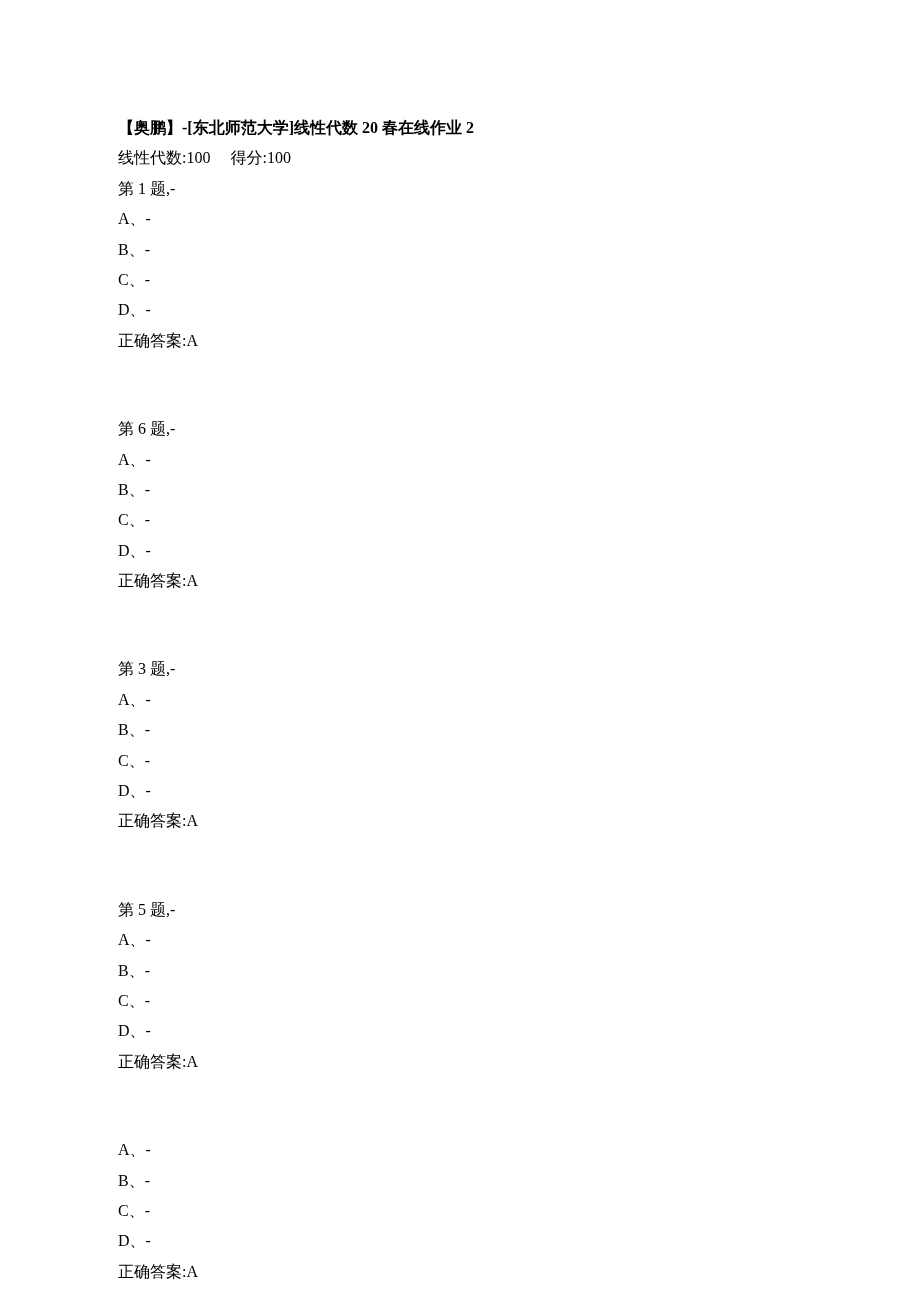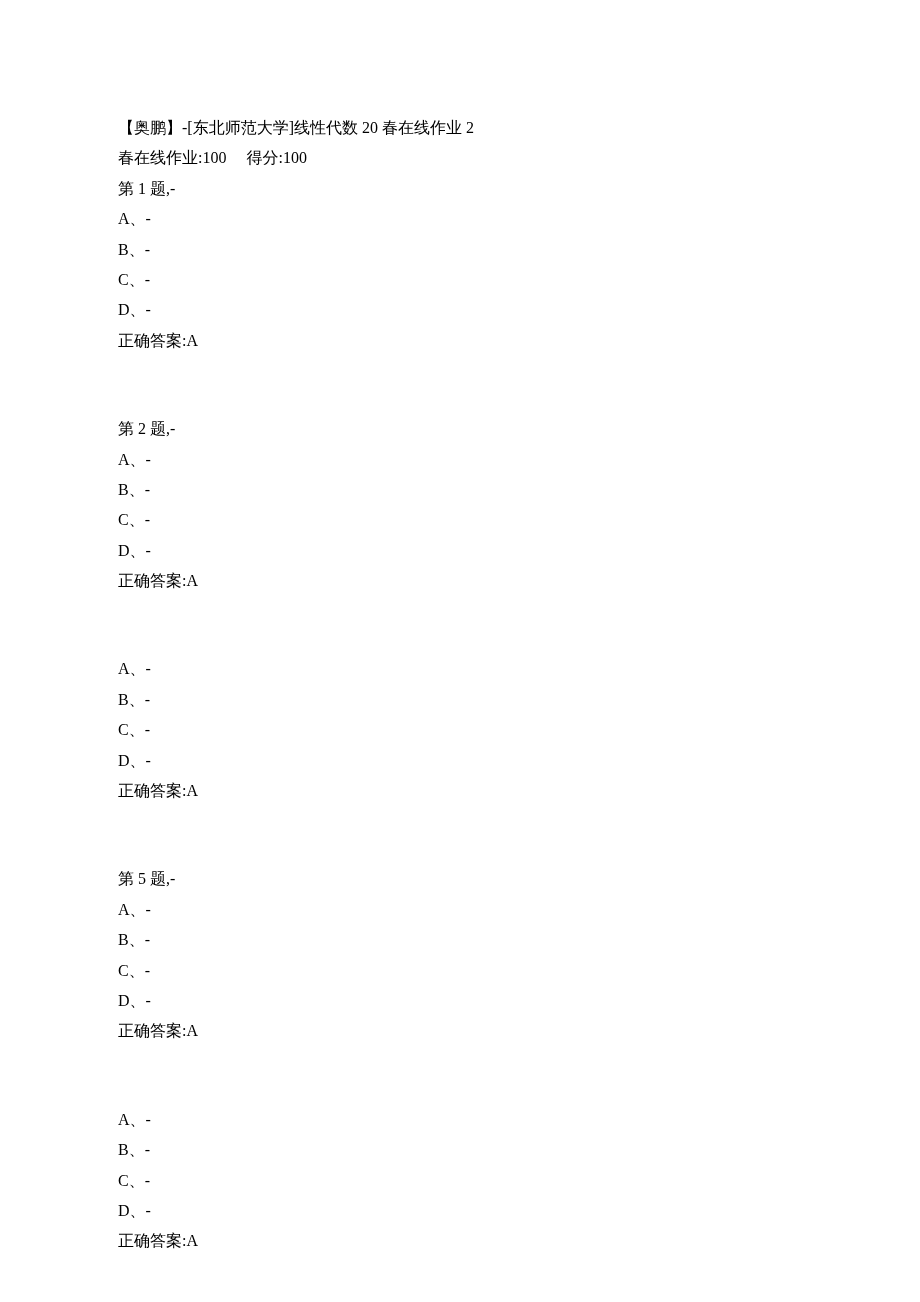"【奥鹏】-[东北师范大学]线性代数 20 春在线作业 2" .header-line { font-weight: none -> bold }
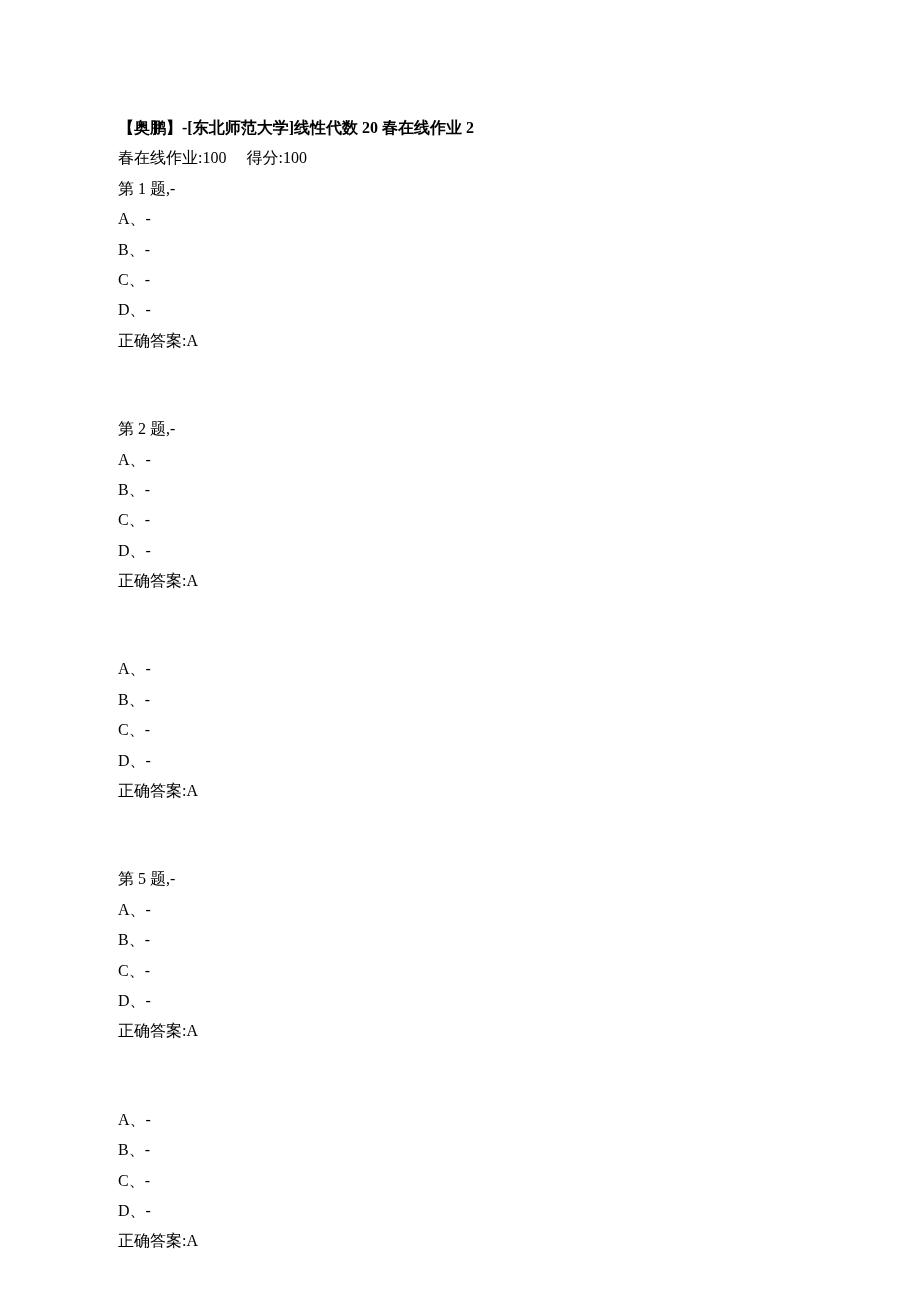"春在线作业:100" span { text: 春在线作业:100 -> 线性代数:100 }
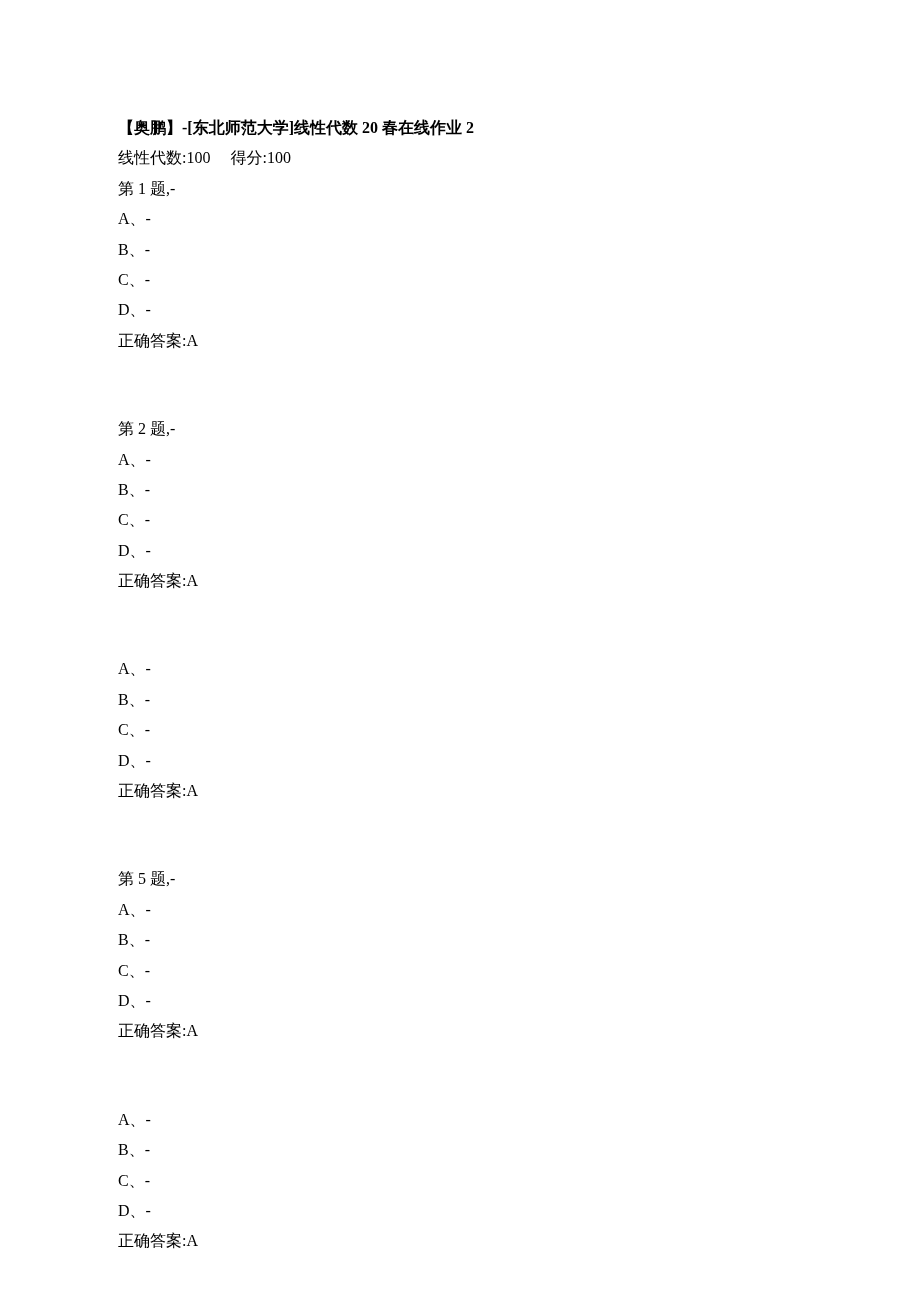"第 2 题,-" div.line { text: 2 -> 6 }
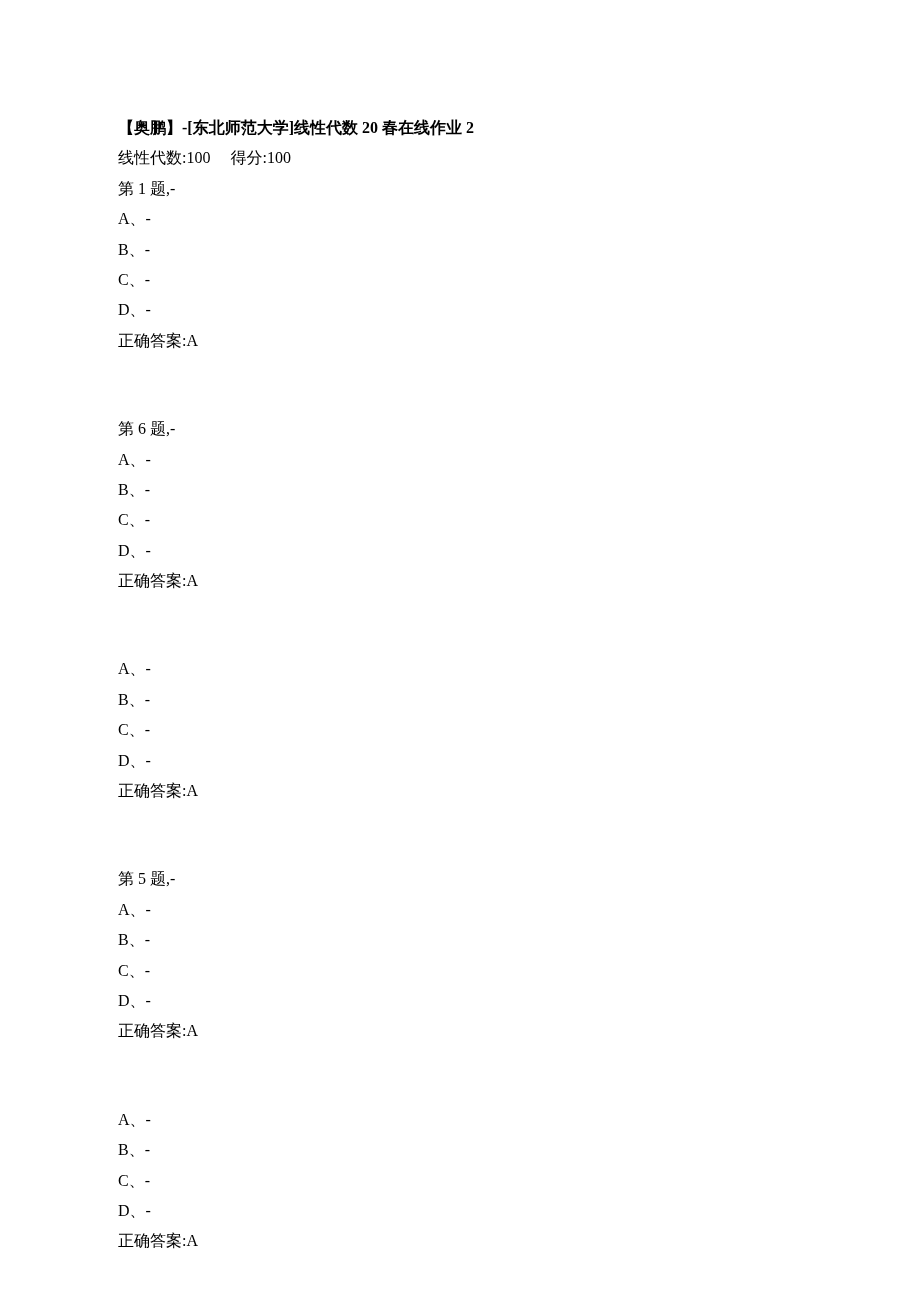"第 3 题,-" div.line { html: none -> <div>第 3 题,-</div> }
